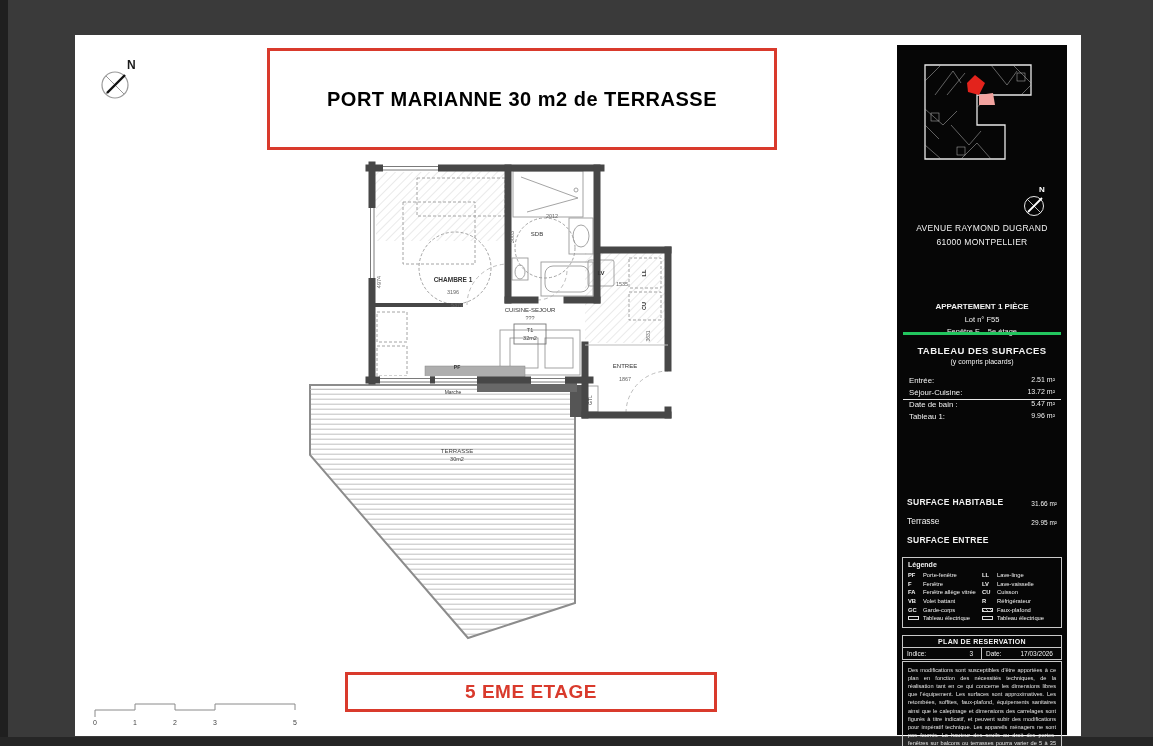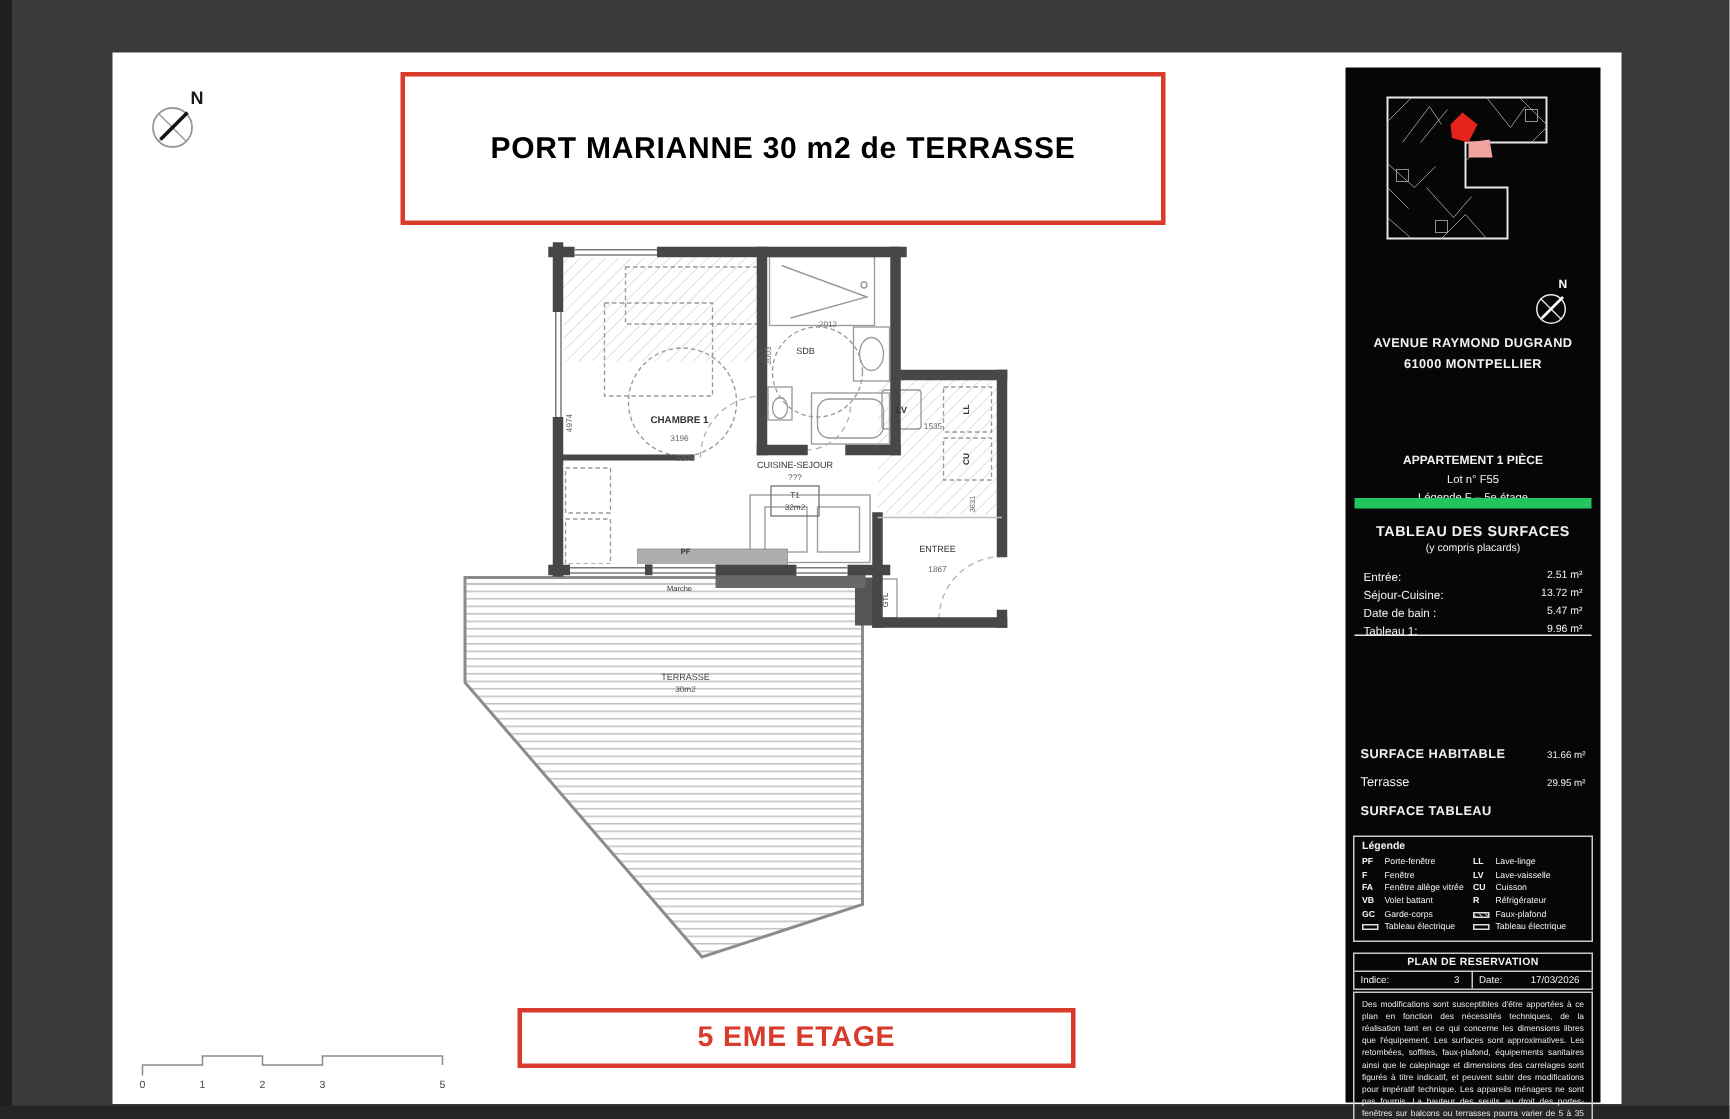"AVENUE RAYMOND DUGRAND" .p-address { font-weight: bold -> normal }
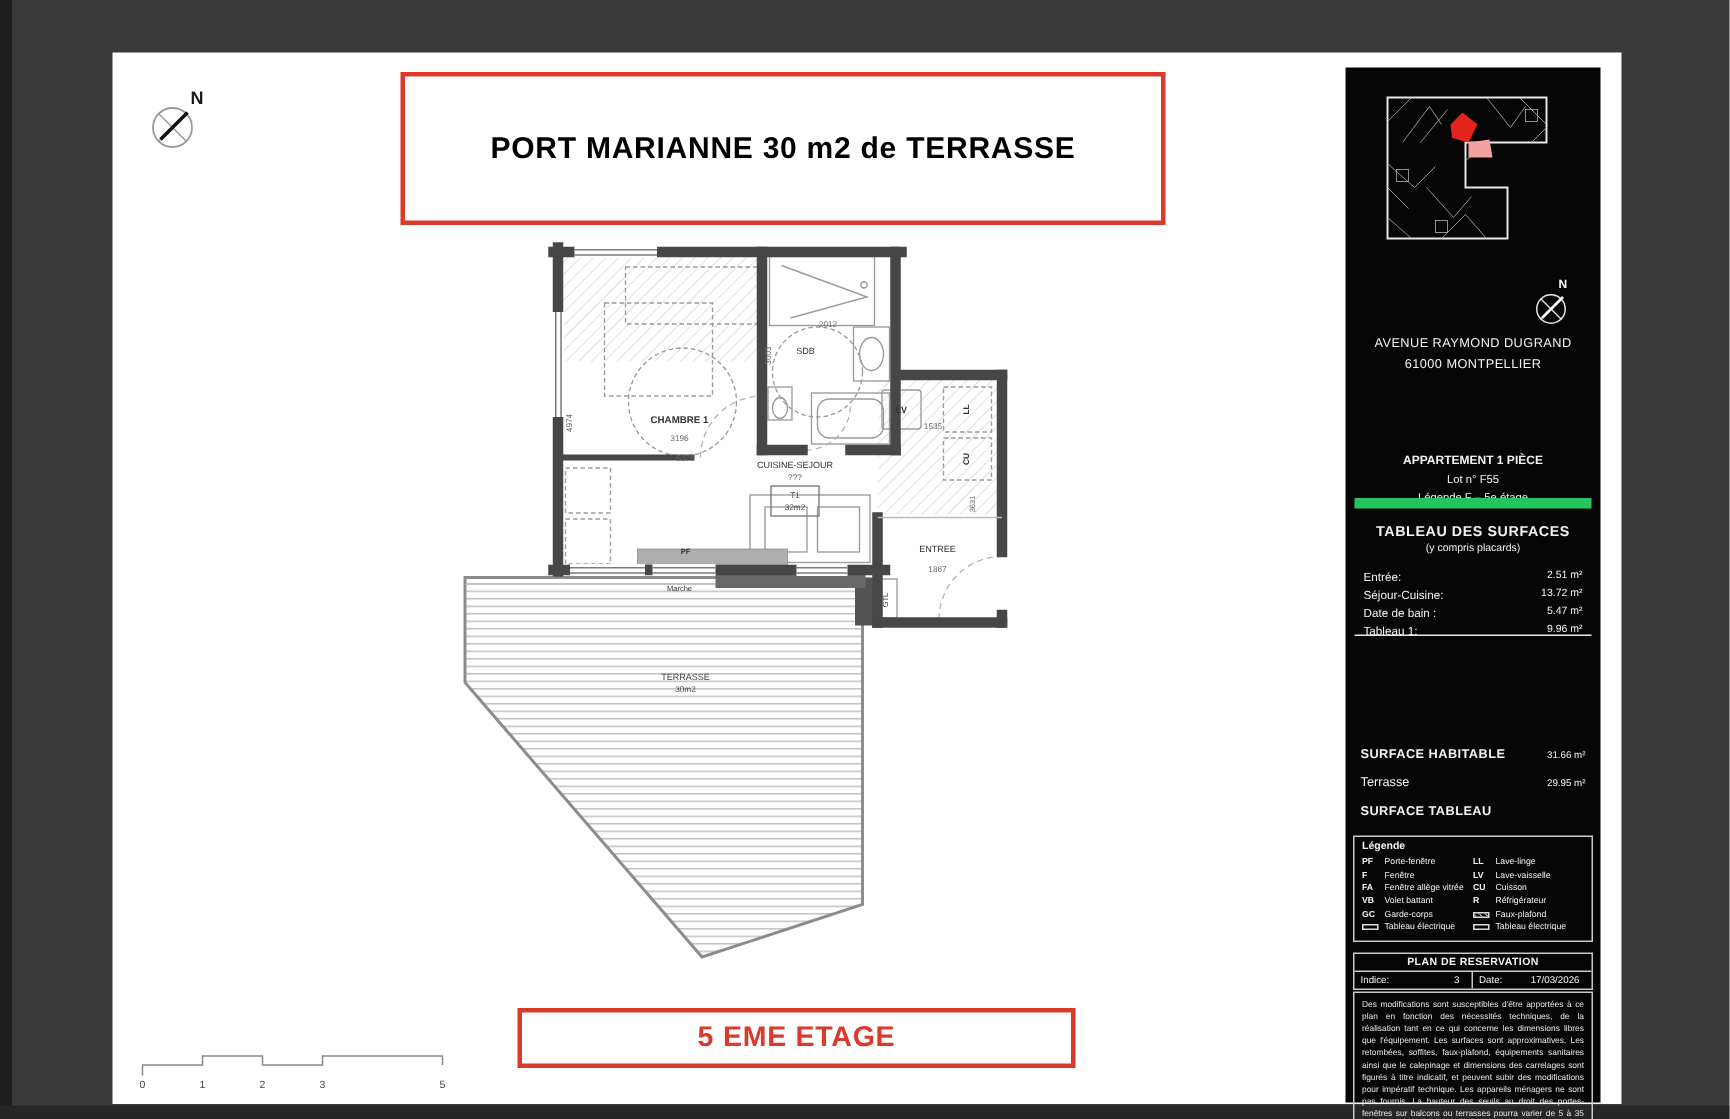"Légende F – 5e étage" div { text: Légende -> Fenêtre }
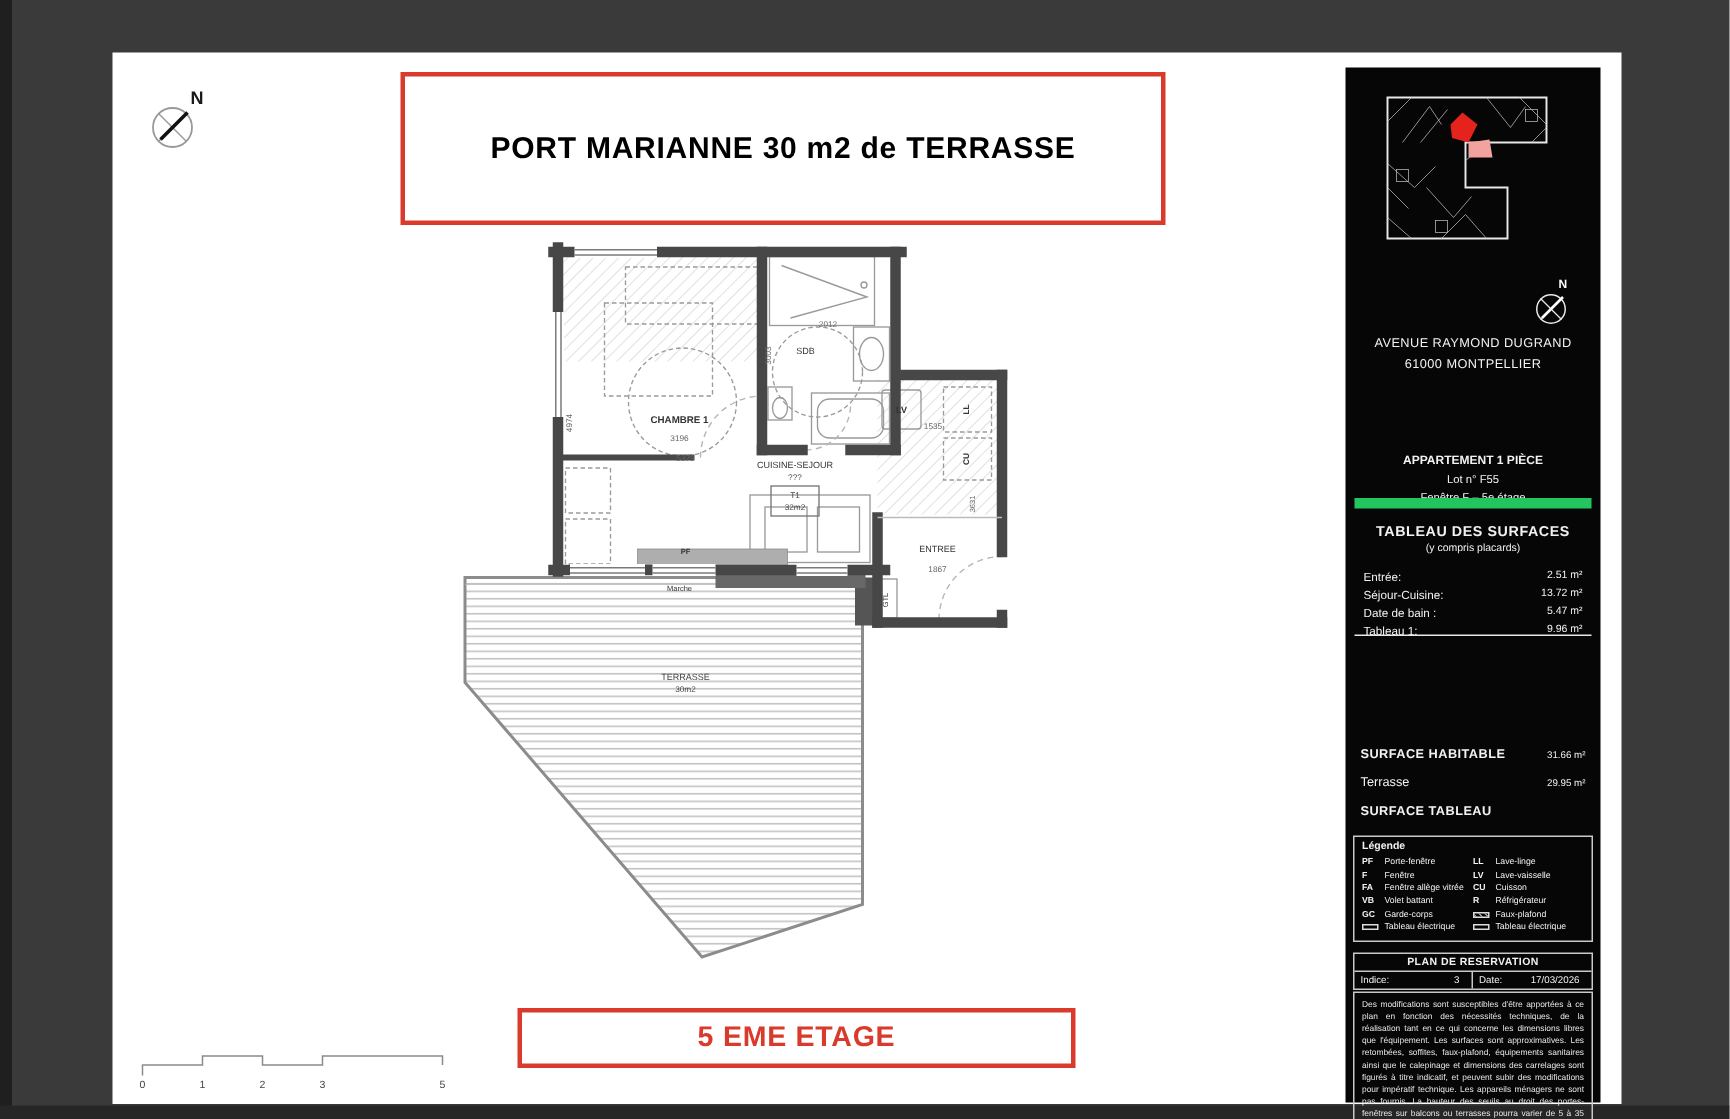"TABLEAU DES SURFACES" .p-surfaces { border-top: 7px solid #22c55e -> 3px solid #22c55e; height: 92px -> 68px }
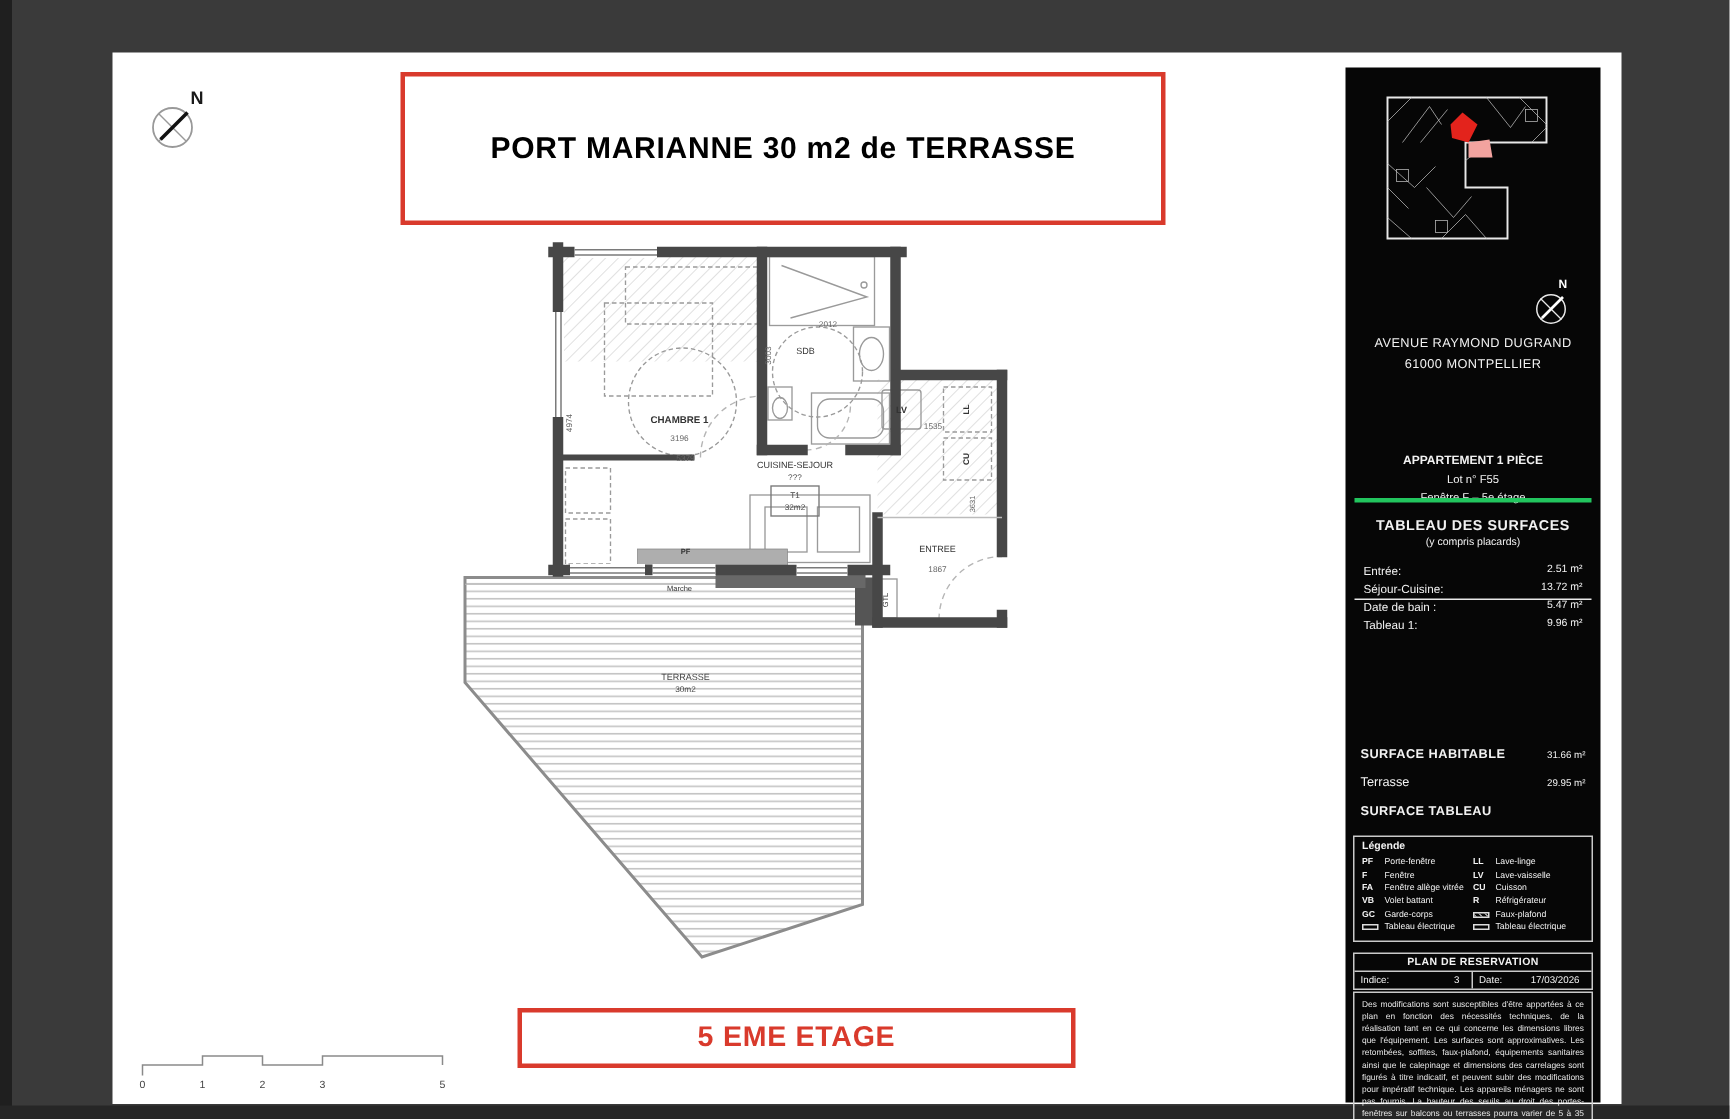"SURFACE TABLEAU" span.lb { text: TABLEAU -> ENTREE }
